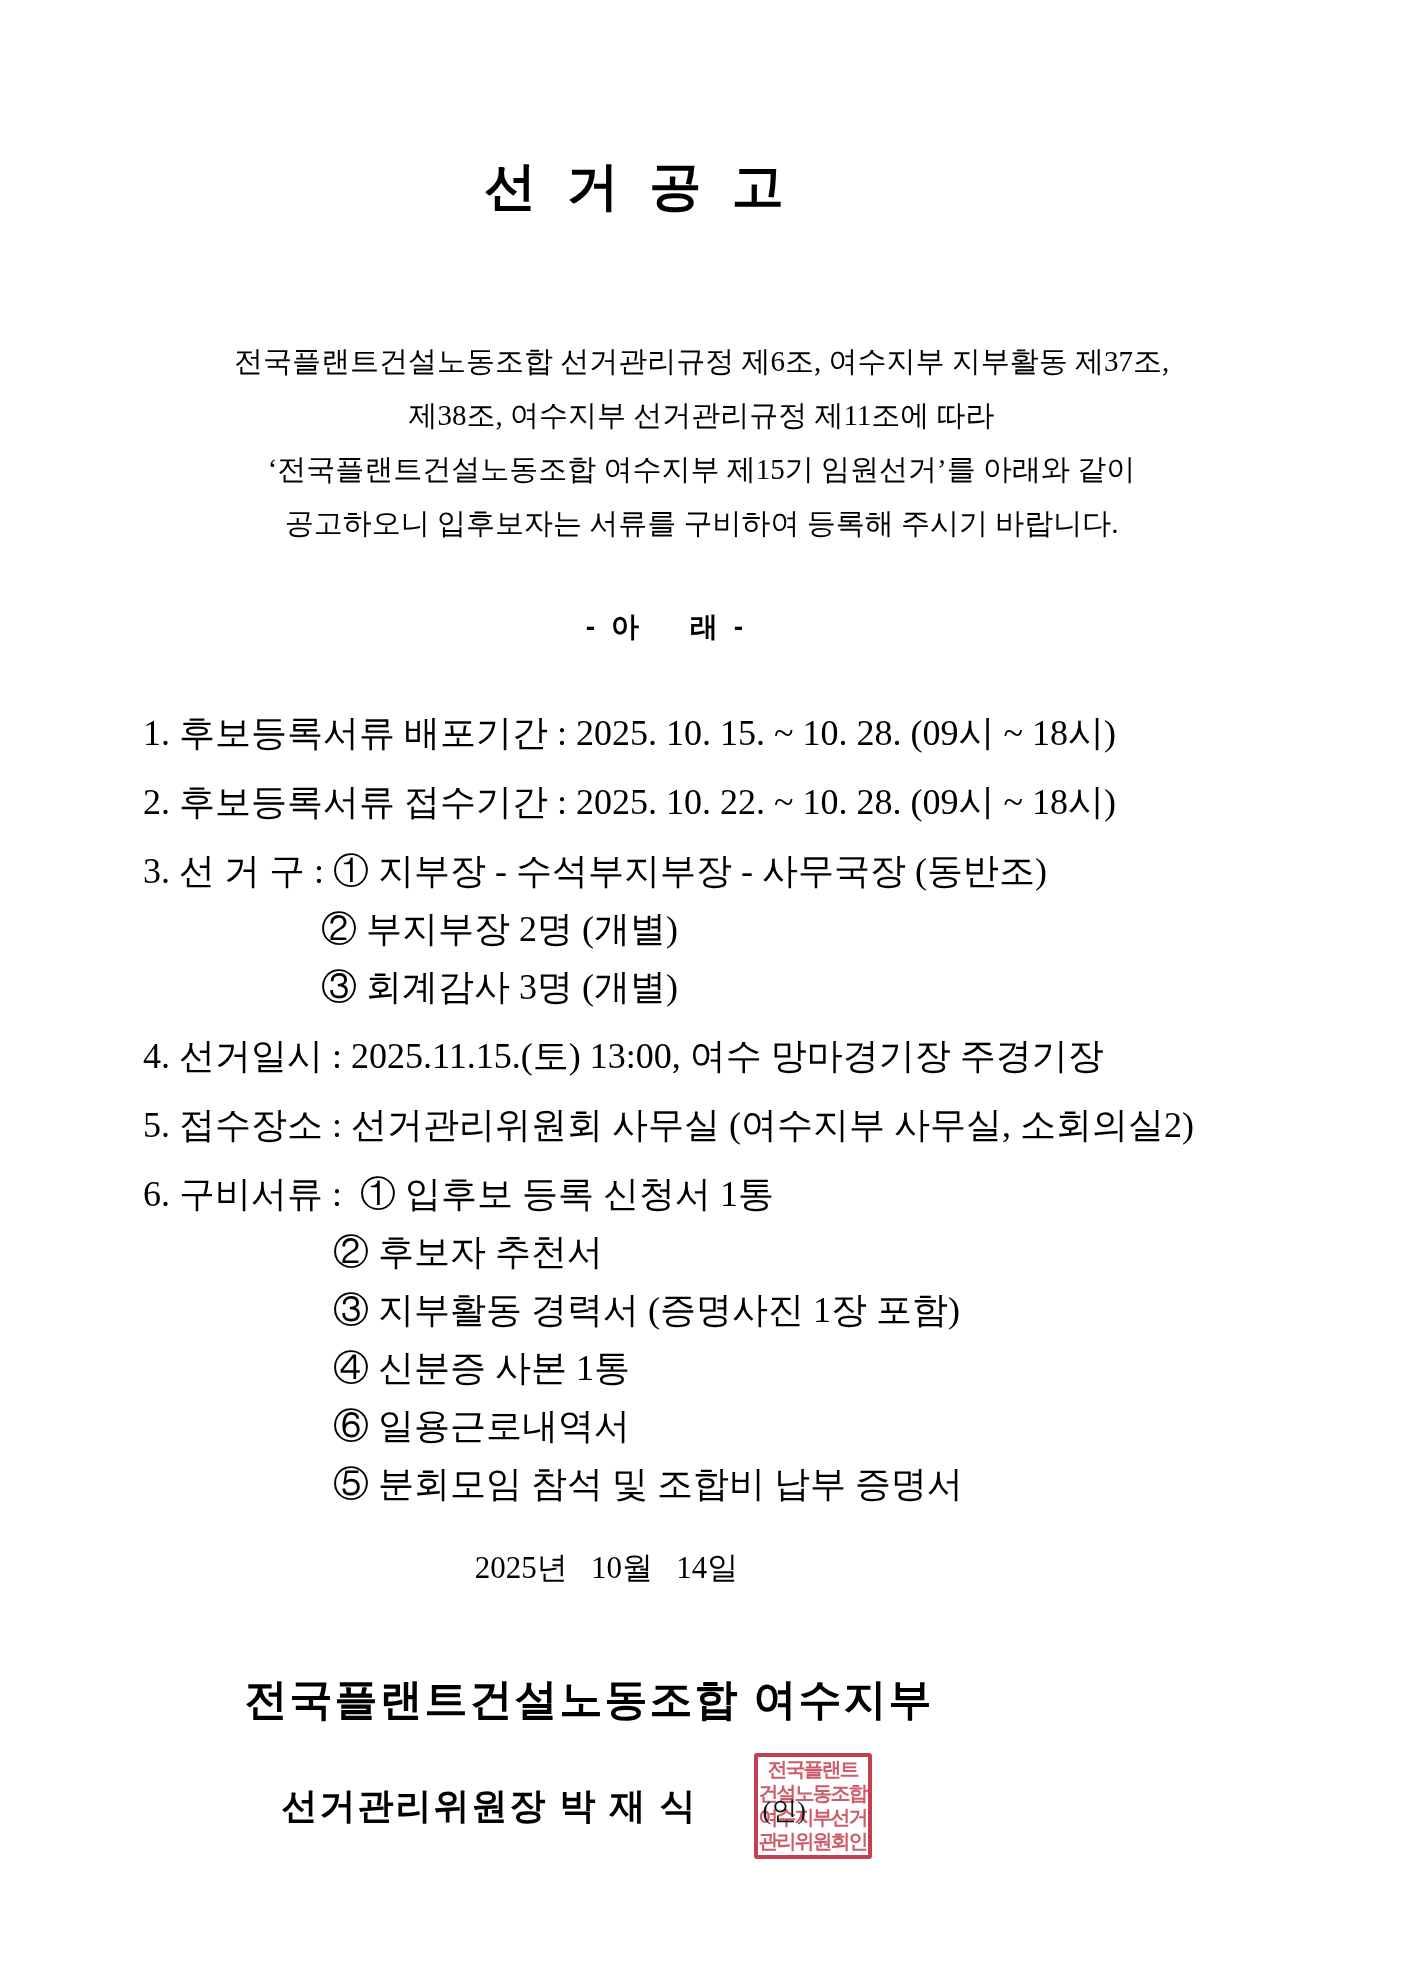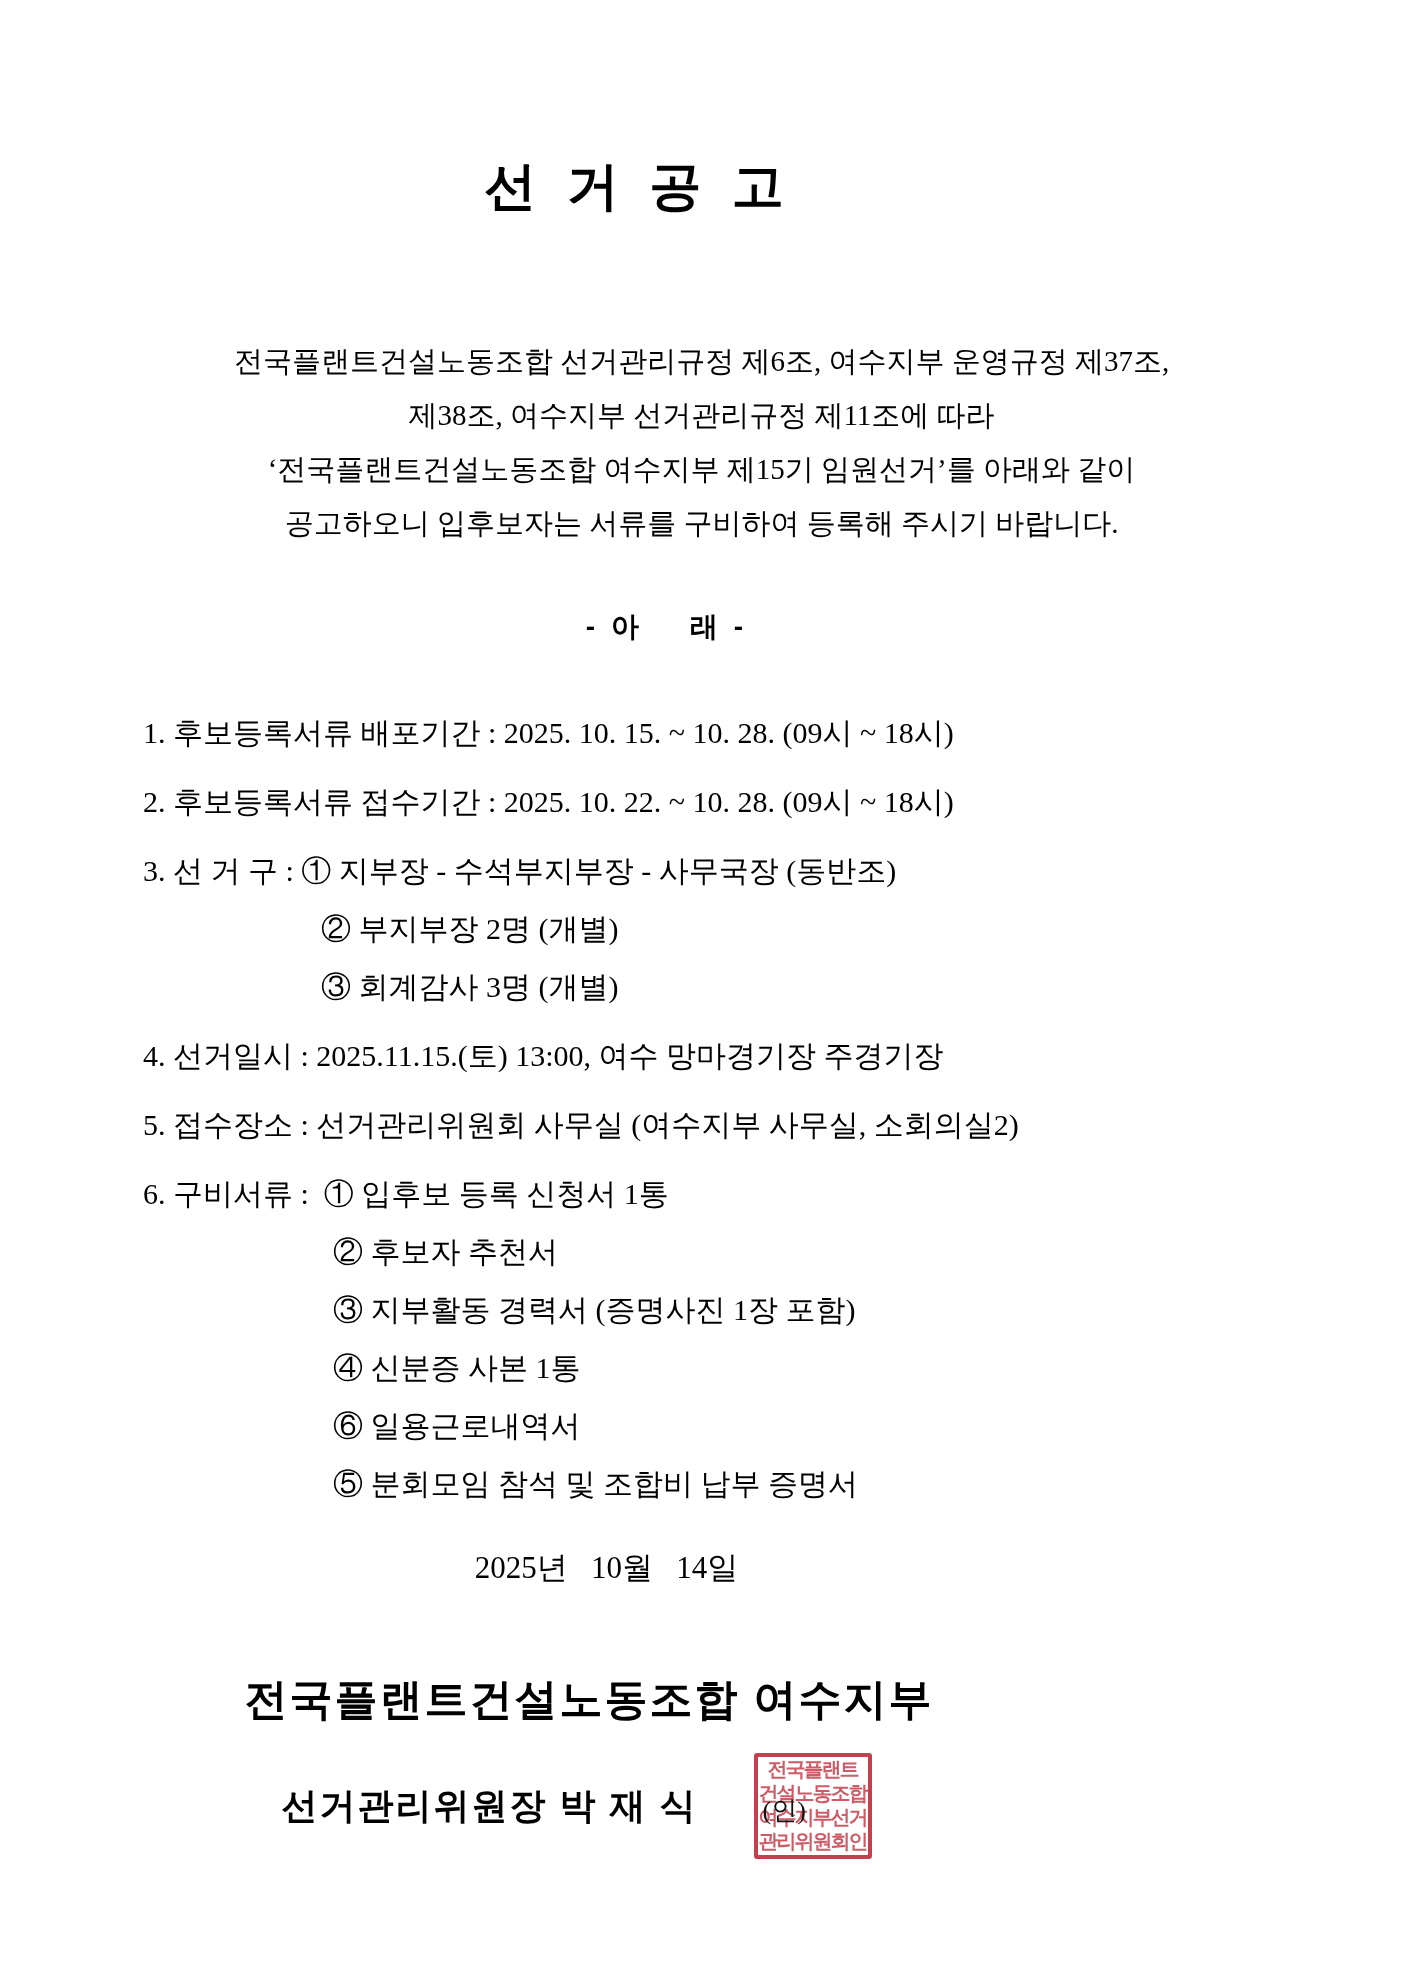"전국플랜트건설노동조합 선거관리규정 제6조, 여수지부 운영규정" p { text: 운영규정 -> 지부활동 }
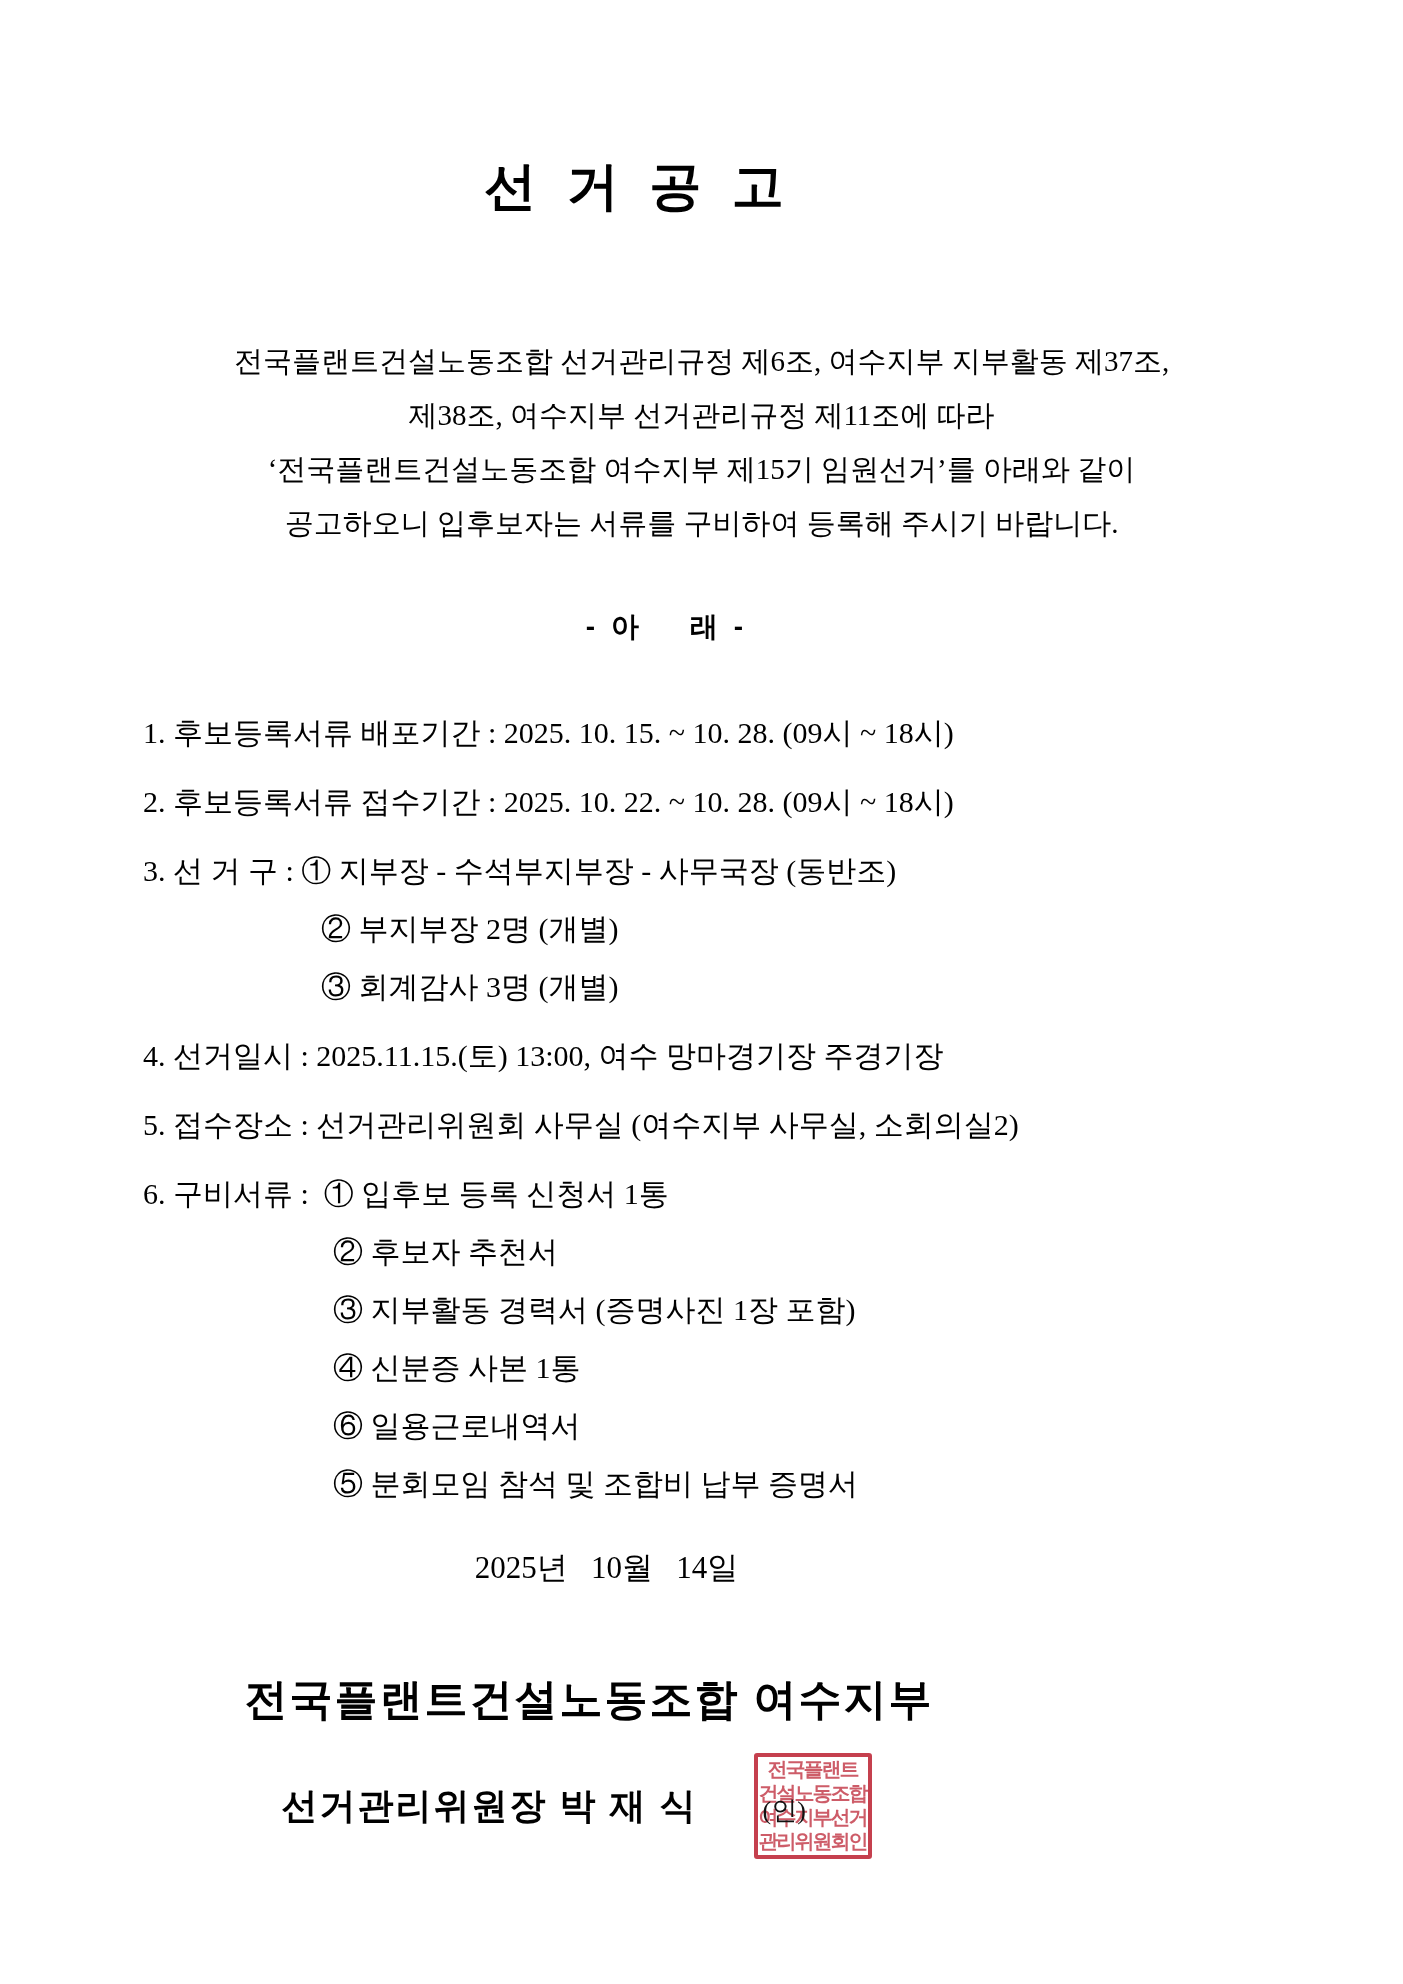"1. 후보등록서류 배포기간 : 2025." .list { font-size: 30px -> 36px }
